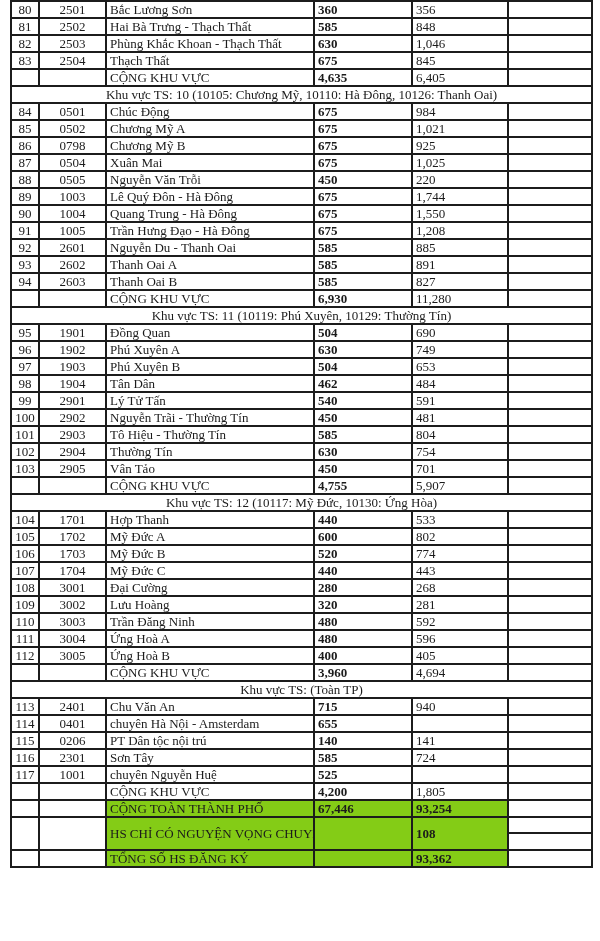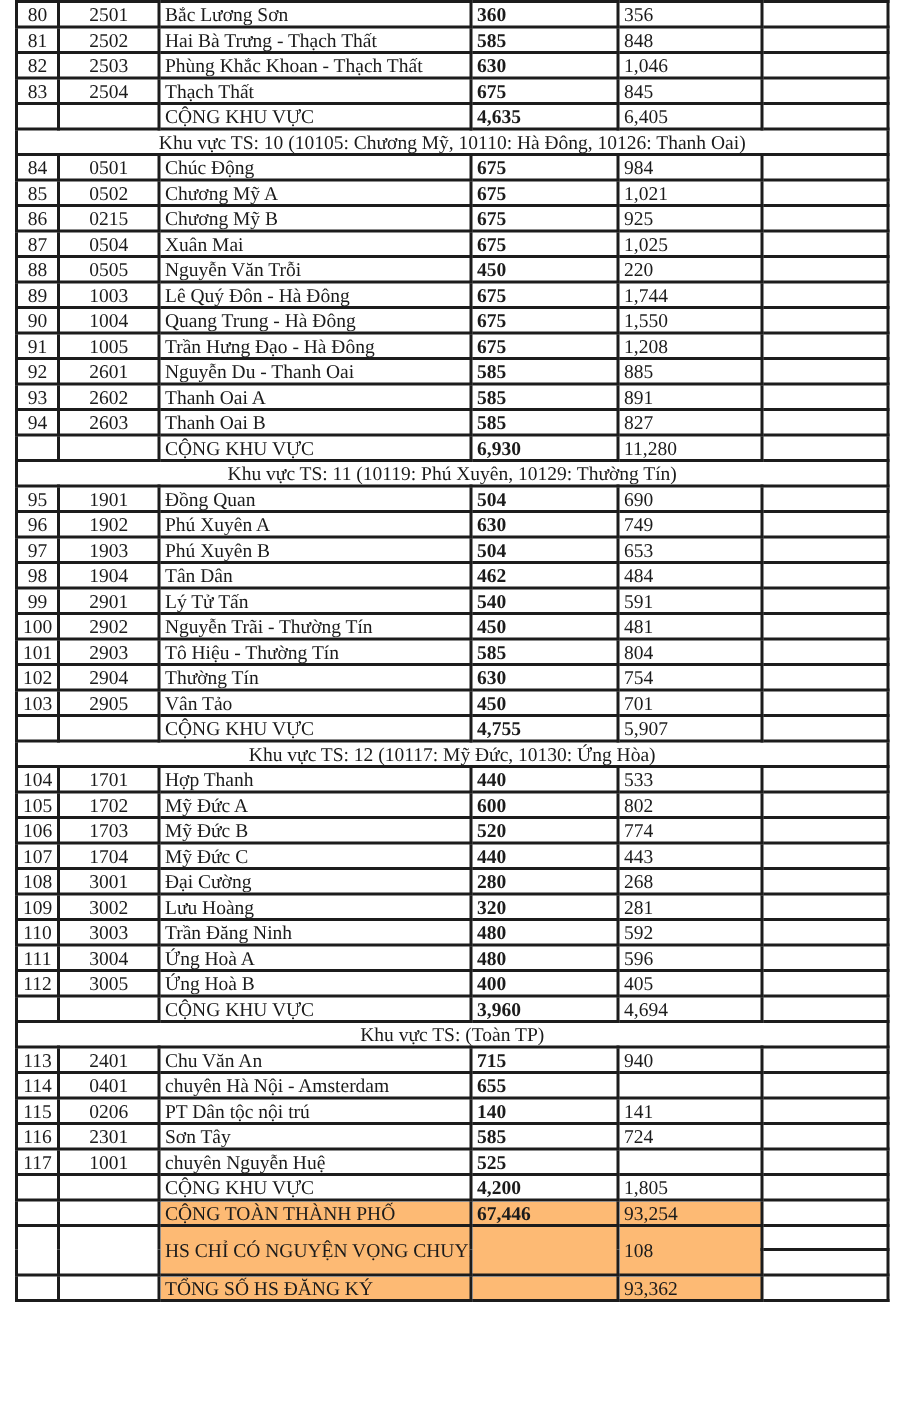"0215" td.c-code { text: 0215 -> 0798 }
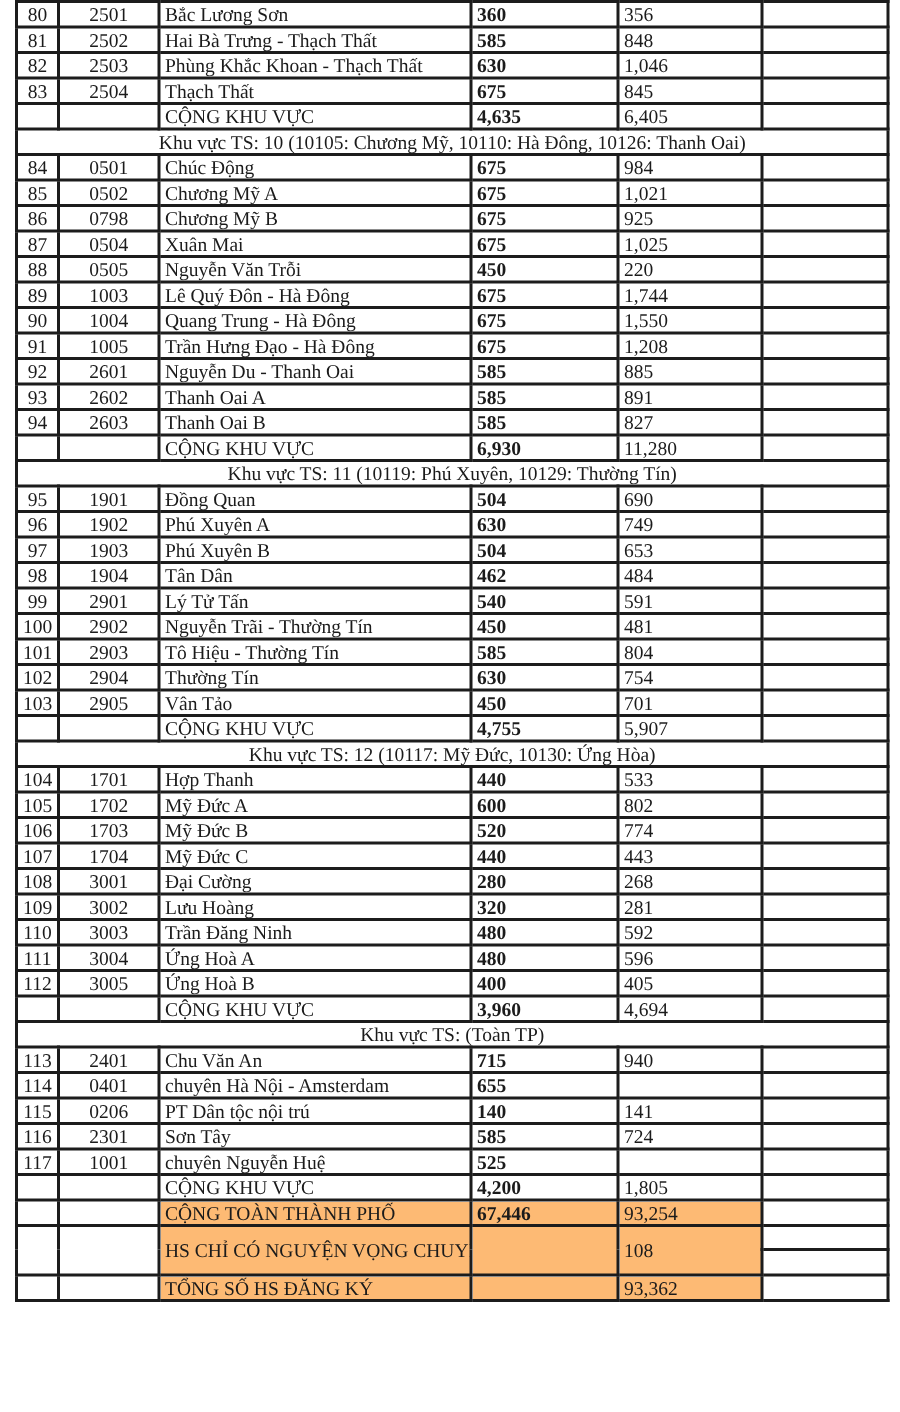"CỘNG TOÀN THÀNH PHỐ" td.hl { background: #fdba74 -> #84cc16 }
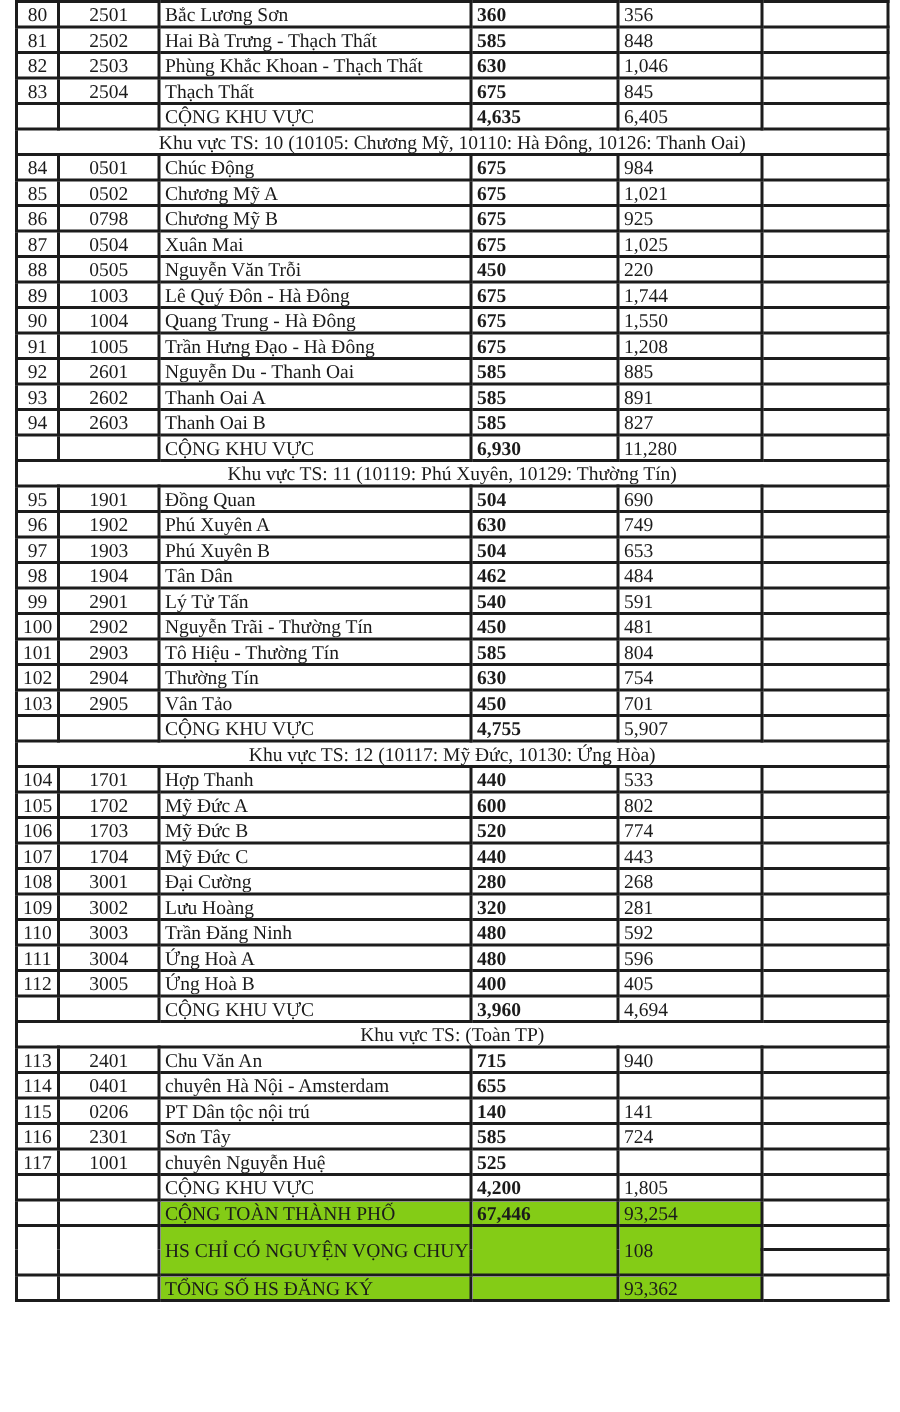"93,254" td.bold { font-weight: 400 -> 700 }
